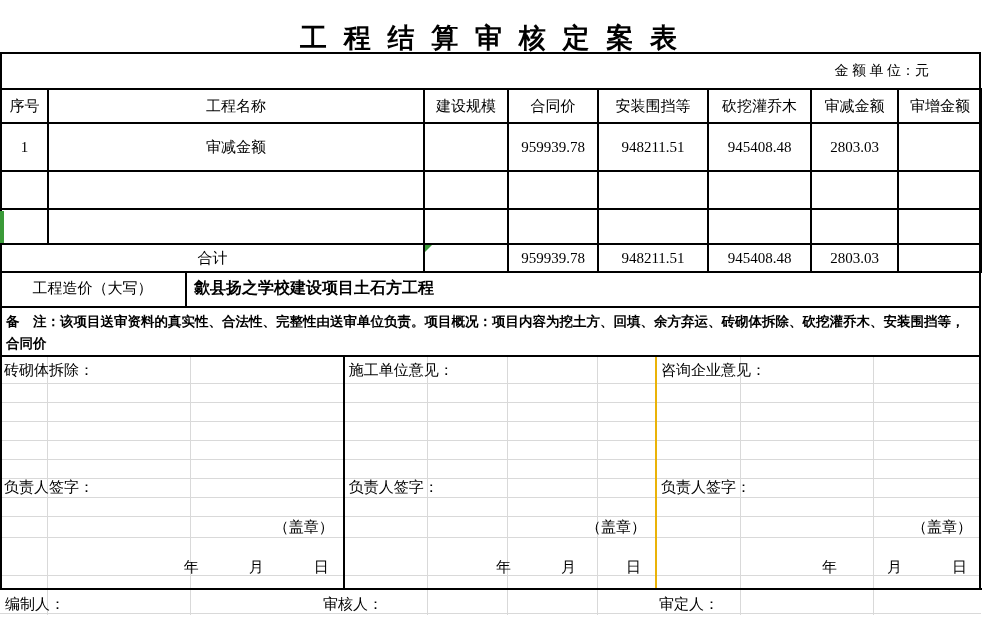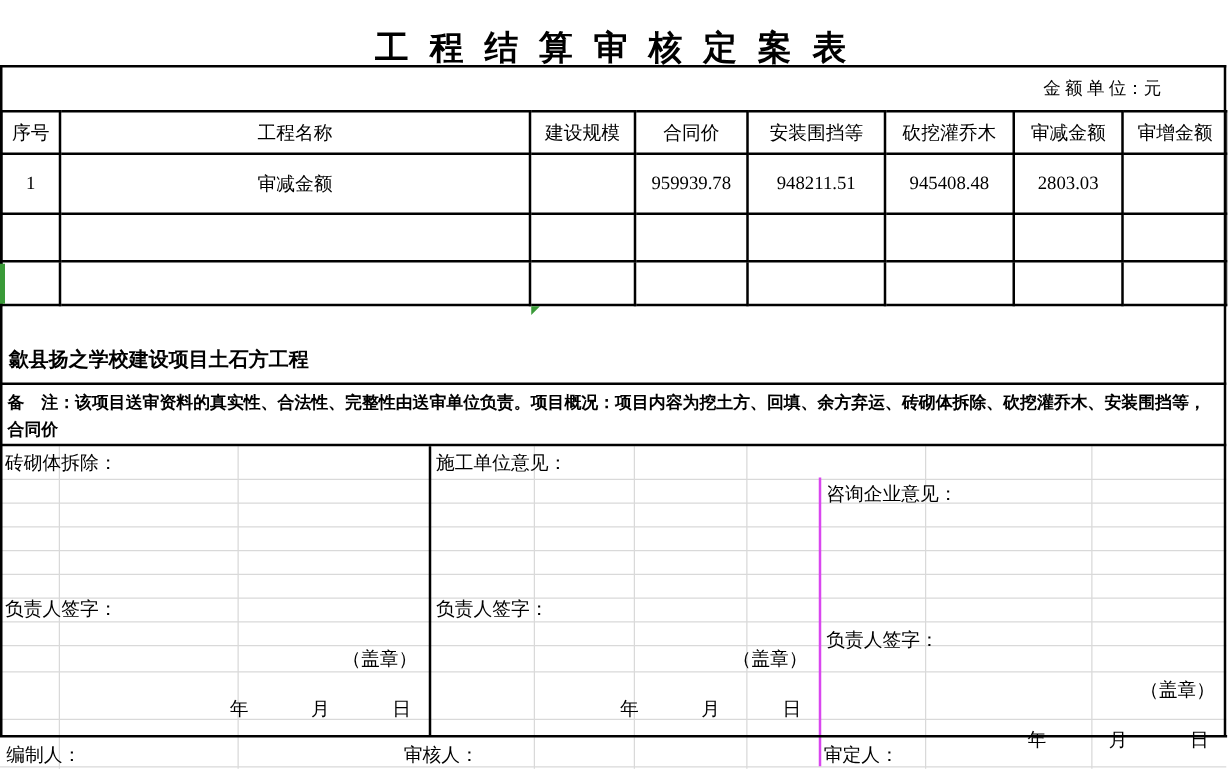"合计" tr { html: none -> <tr> <td>合计</td> <td></td> <td>959939.78</td> <td>948211.51</td> <td>945408.48</td> <td>2803.03</td> <td></td> </tr> }
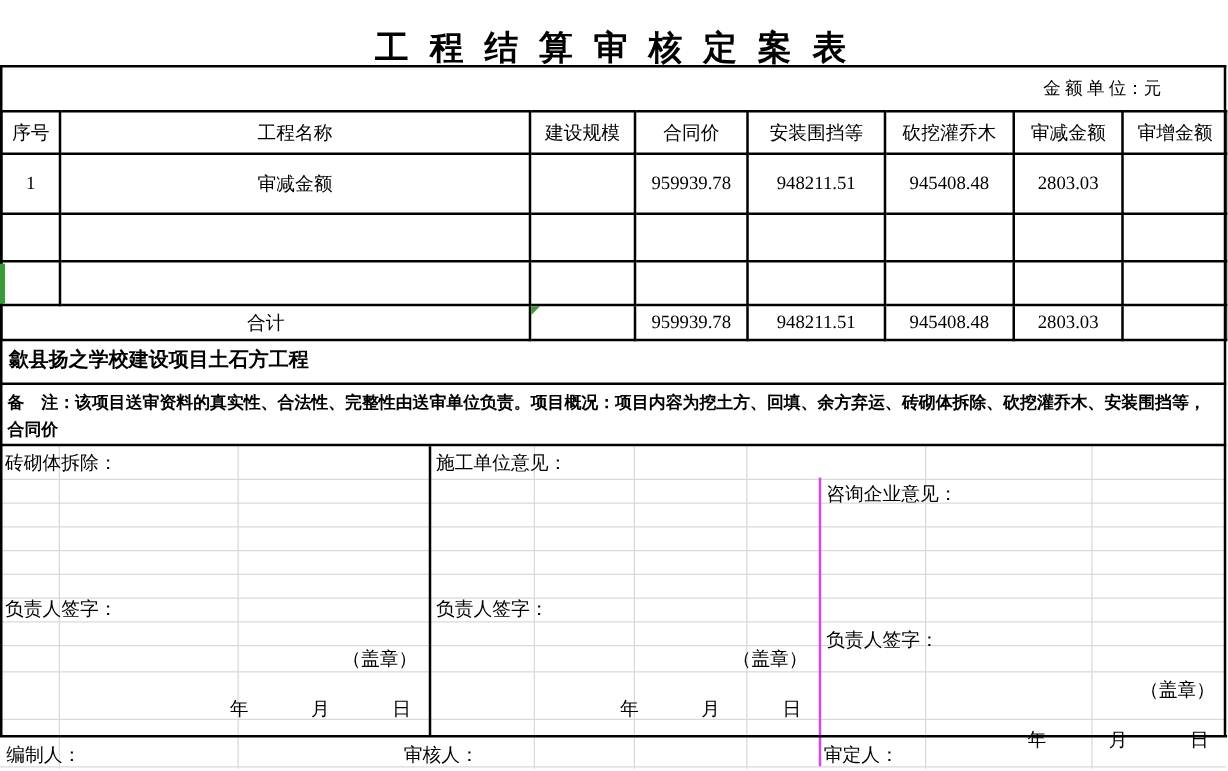"工程造价（大写）" div.cost-label { html: none -> <div>工程造价（大写）</div> }
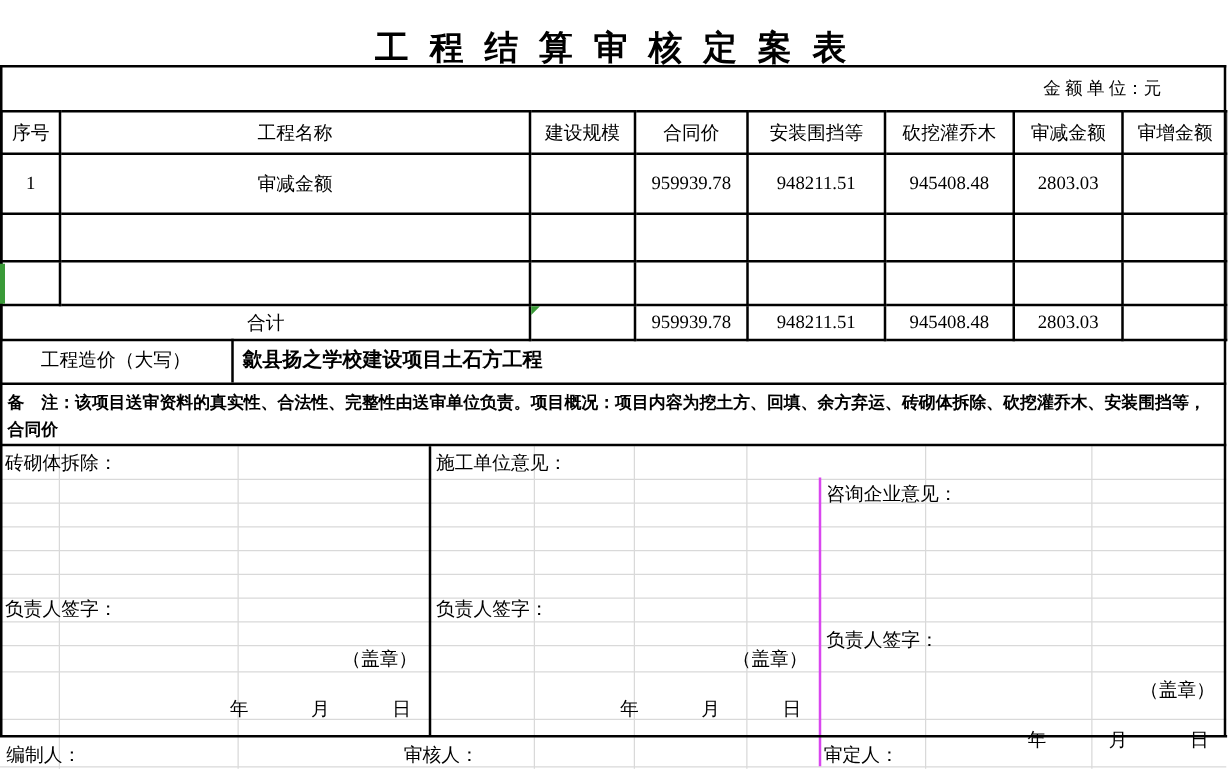"咨询企业意见：" .op-box.b3 { border-left: 2px solid #d946ef -> 2px solid #eab308; margin-top: 25px -> none }
